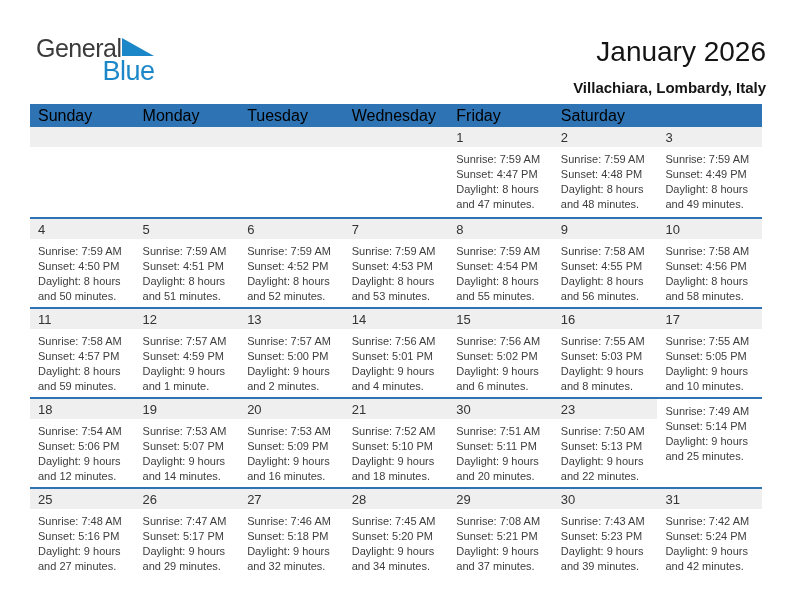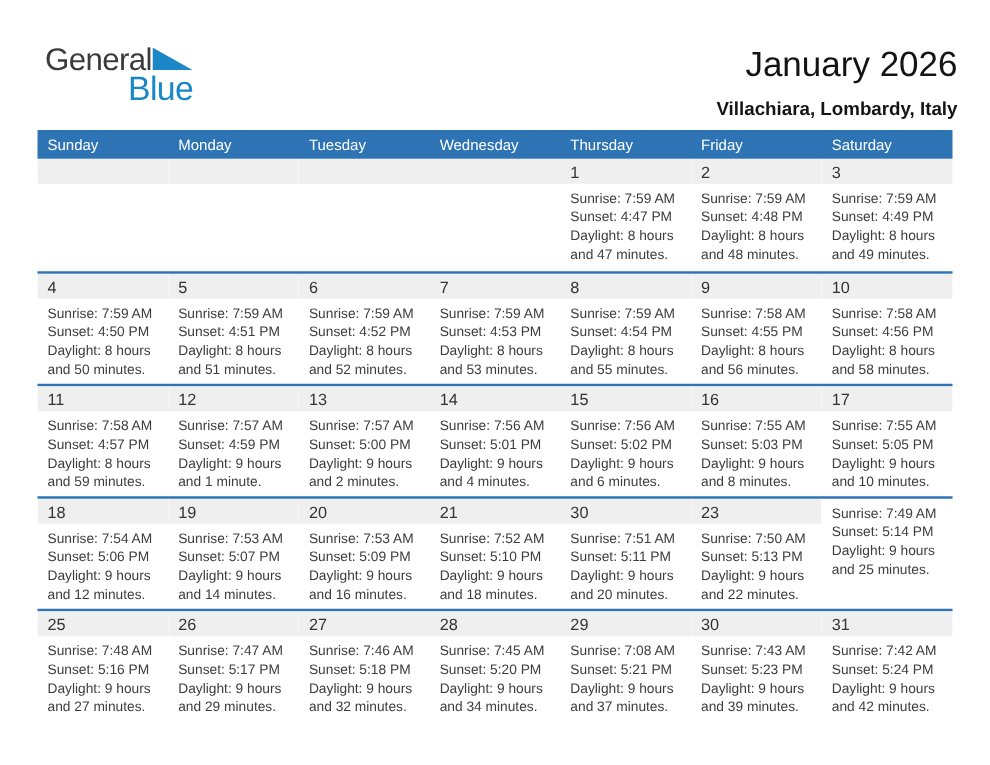"General" .logo-row1 { align-items: flex-end -> center }
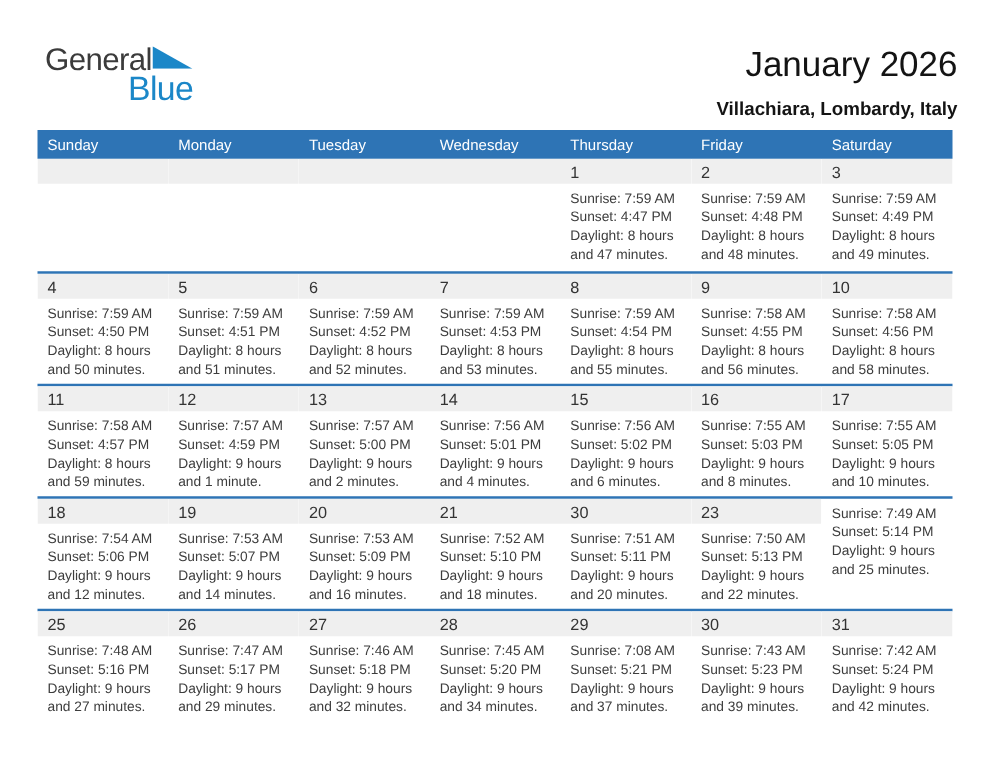"Sunday" .weekday { color: #ffffff -> #000000; font-size: 12px -> 16px }
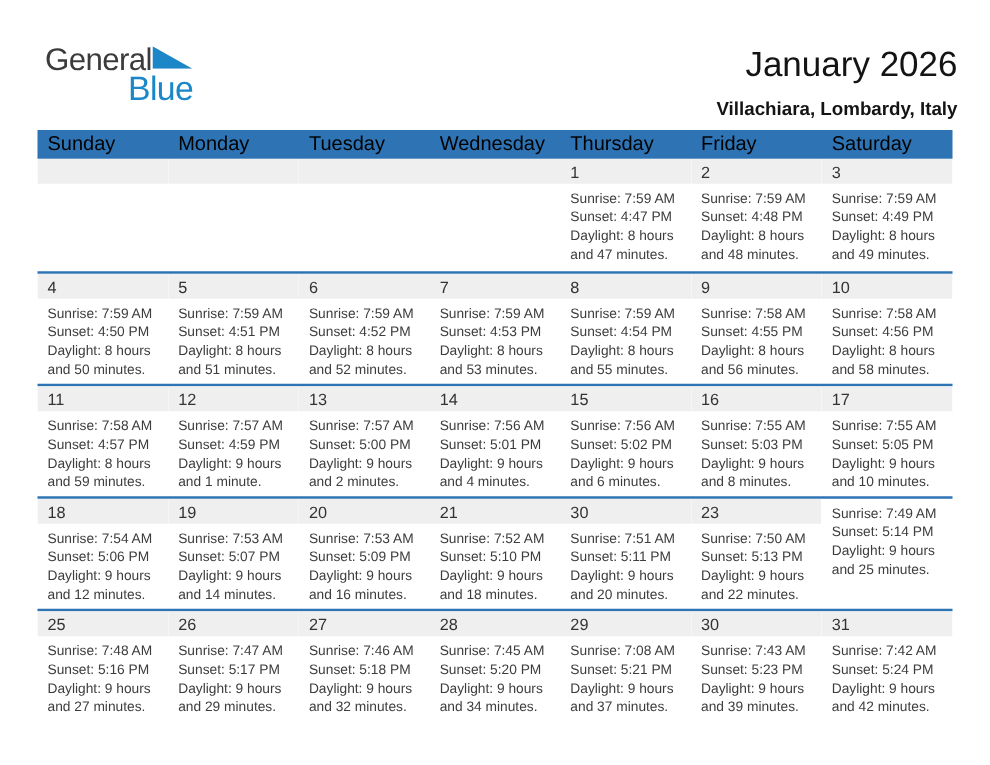"Thursday" div.weekday { html: <div>Thursday</div> -> none }
